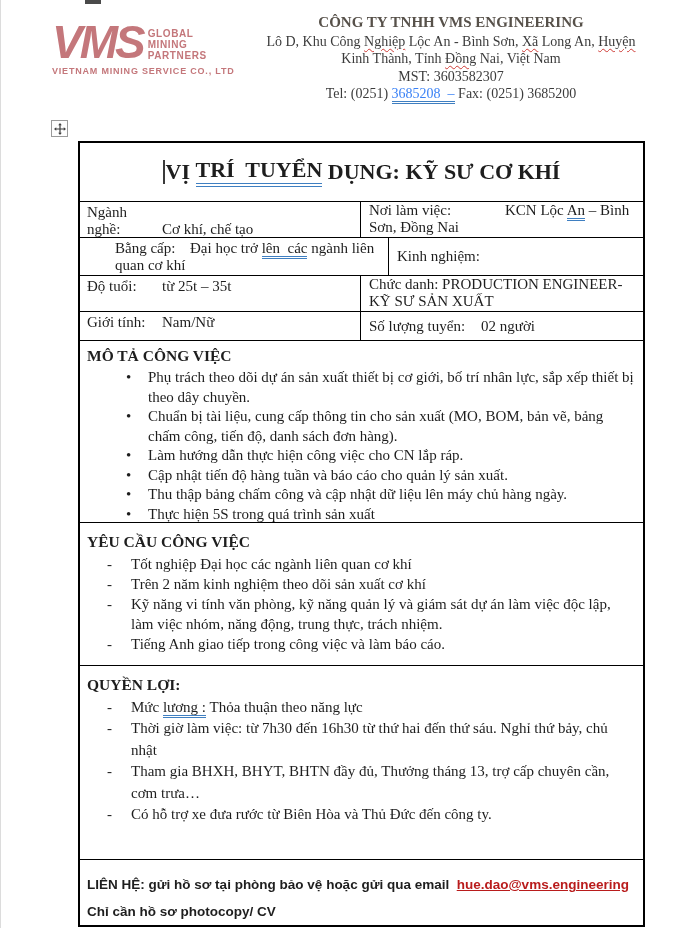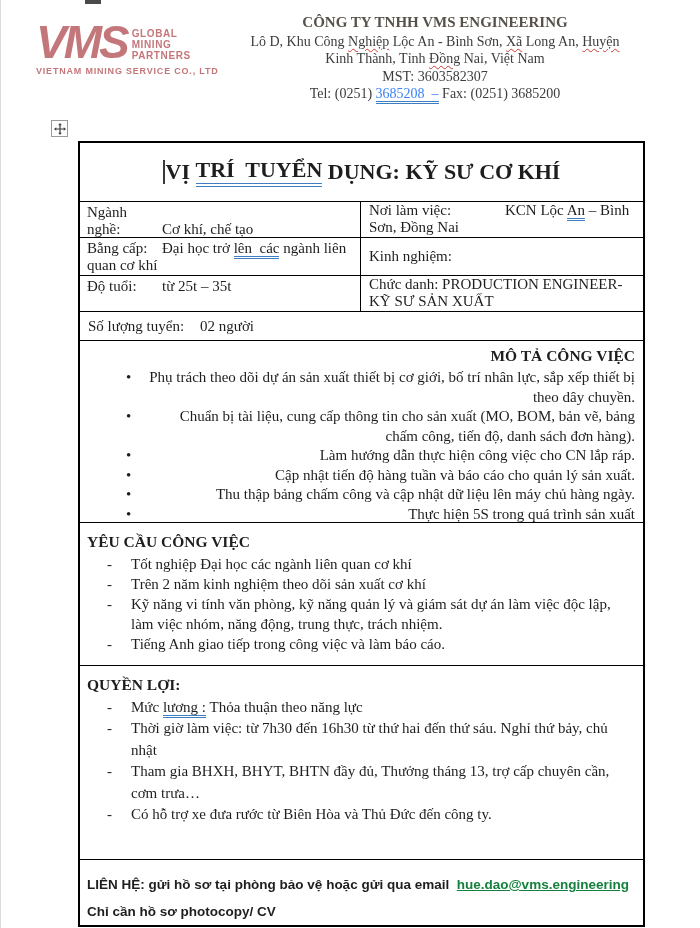"VMS" .header { left: 36px -> 52px }
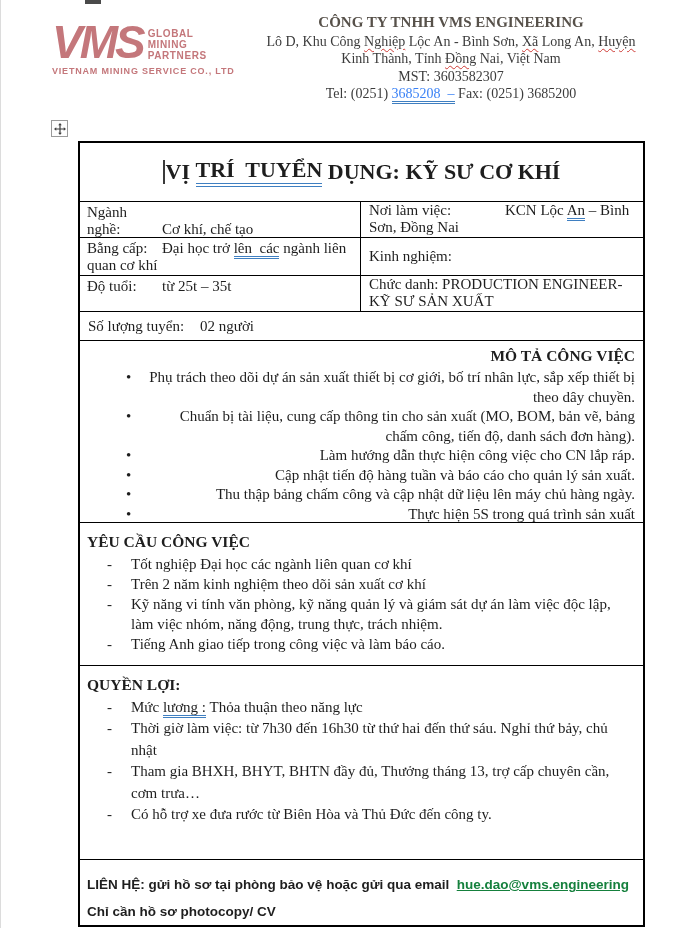"Bằng cấp: Đại học trở" .r2 { padding-left: none -> 28px }
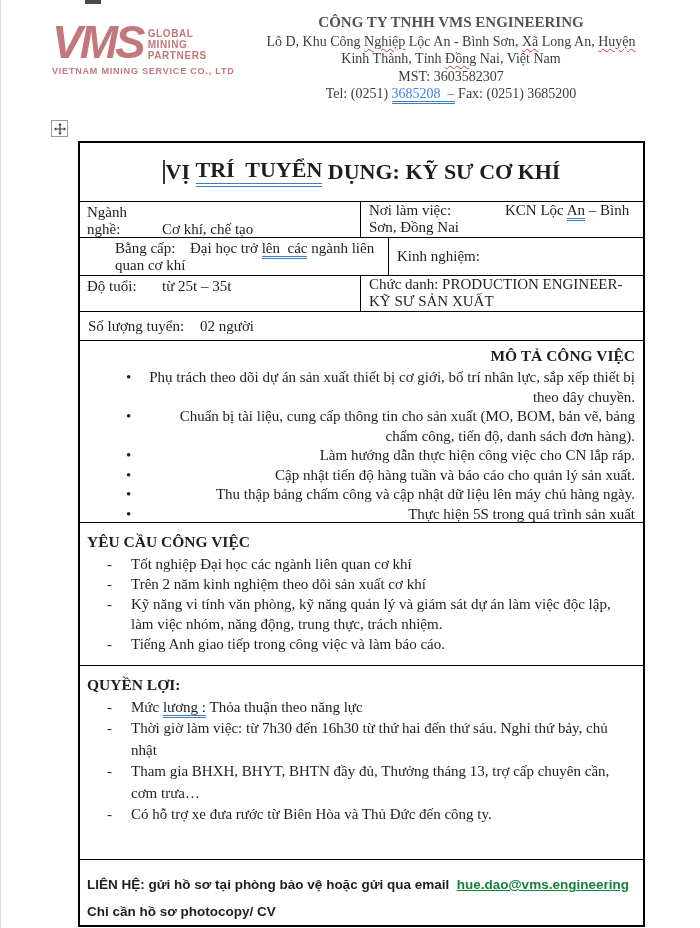"Giới tính: Nam/Nữ" div.cell-l { html: none -> <div> <div><span>Giới tính:</span><span>Nam/Nữ</span></div> </div> }
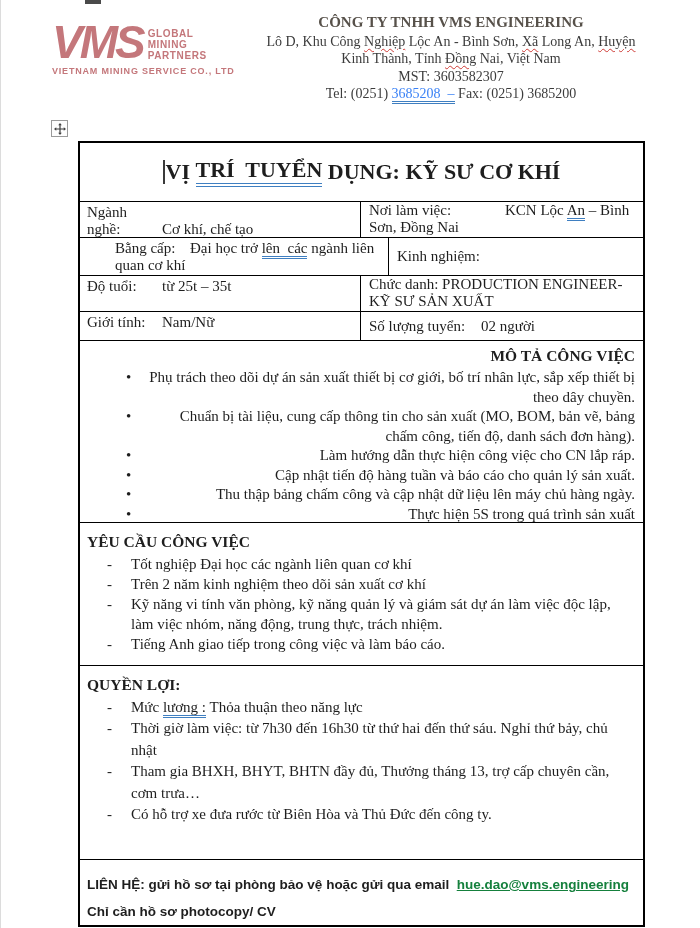"MÔ TẢ CÔNG VIỆC" .sec-mo { text-align: right -> none }
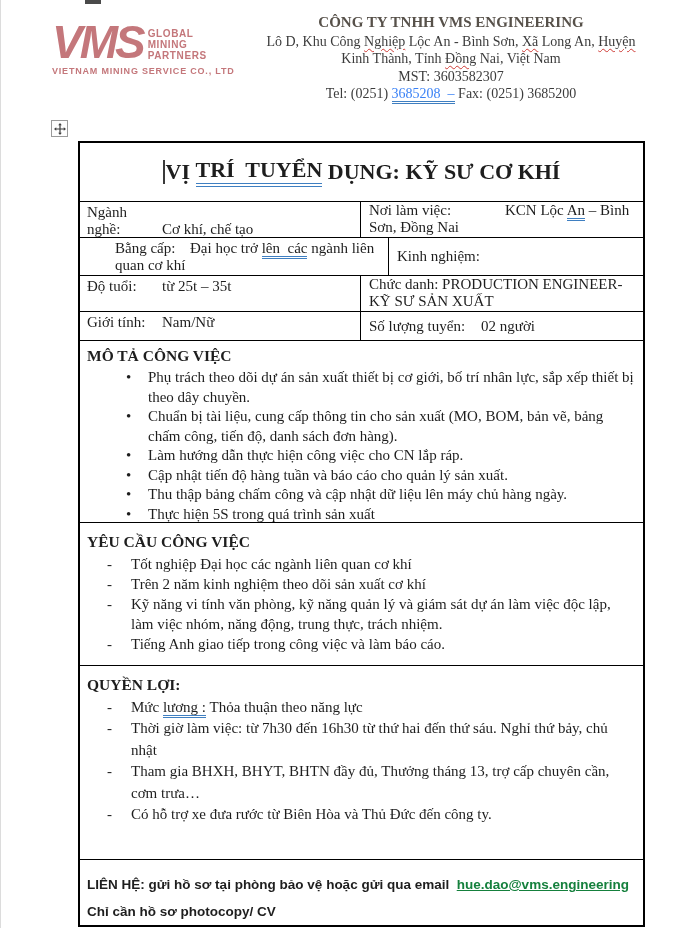"hue.dao@vms.engineering" .email-link { color: #15803d -> #b91c1c }
